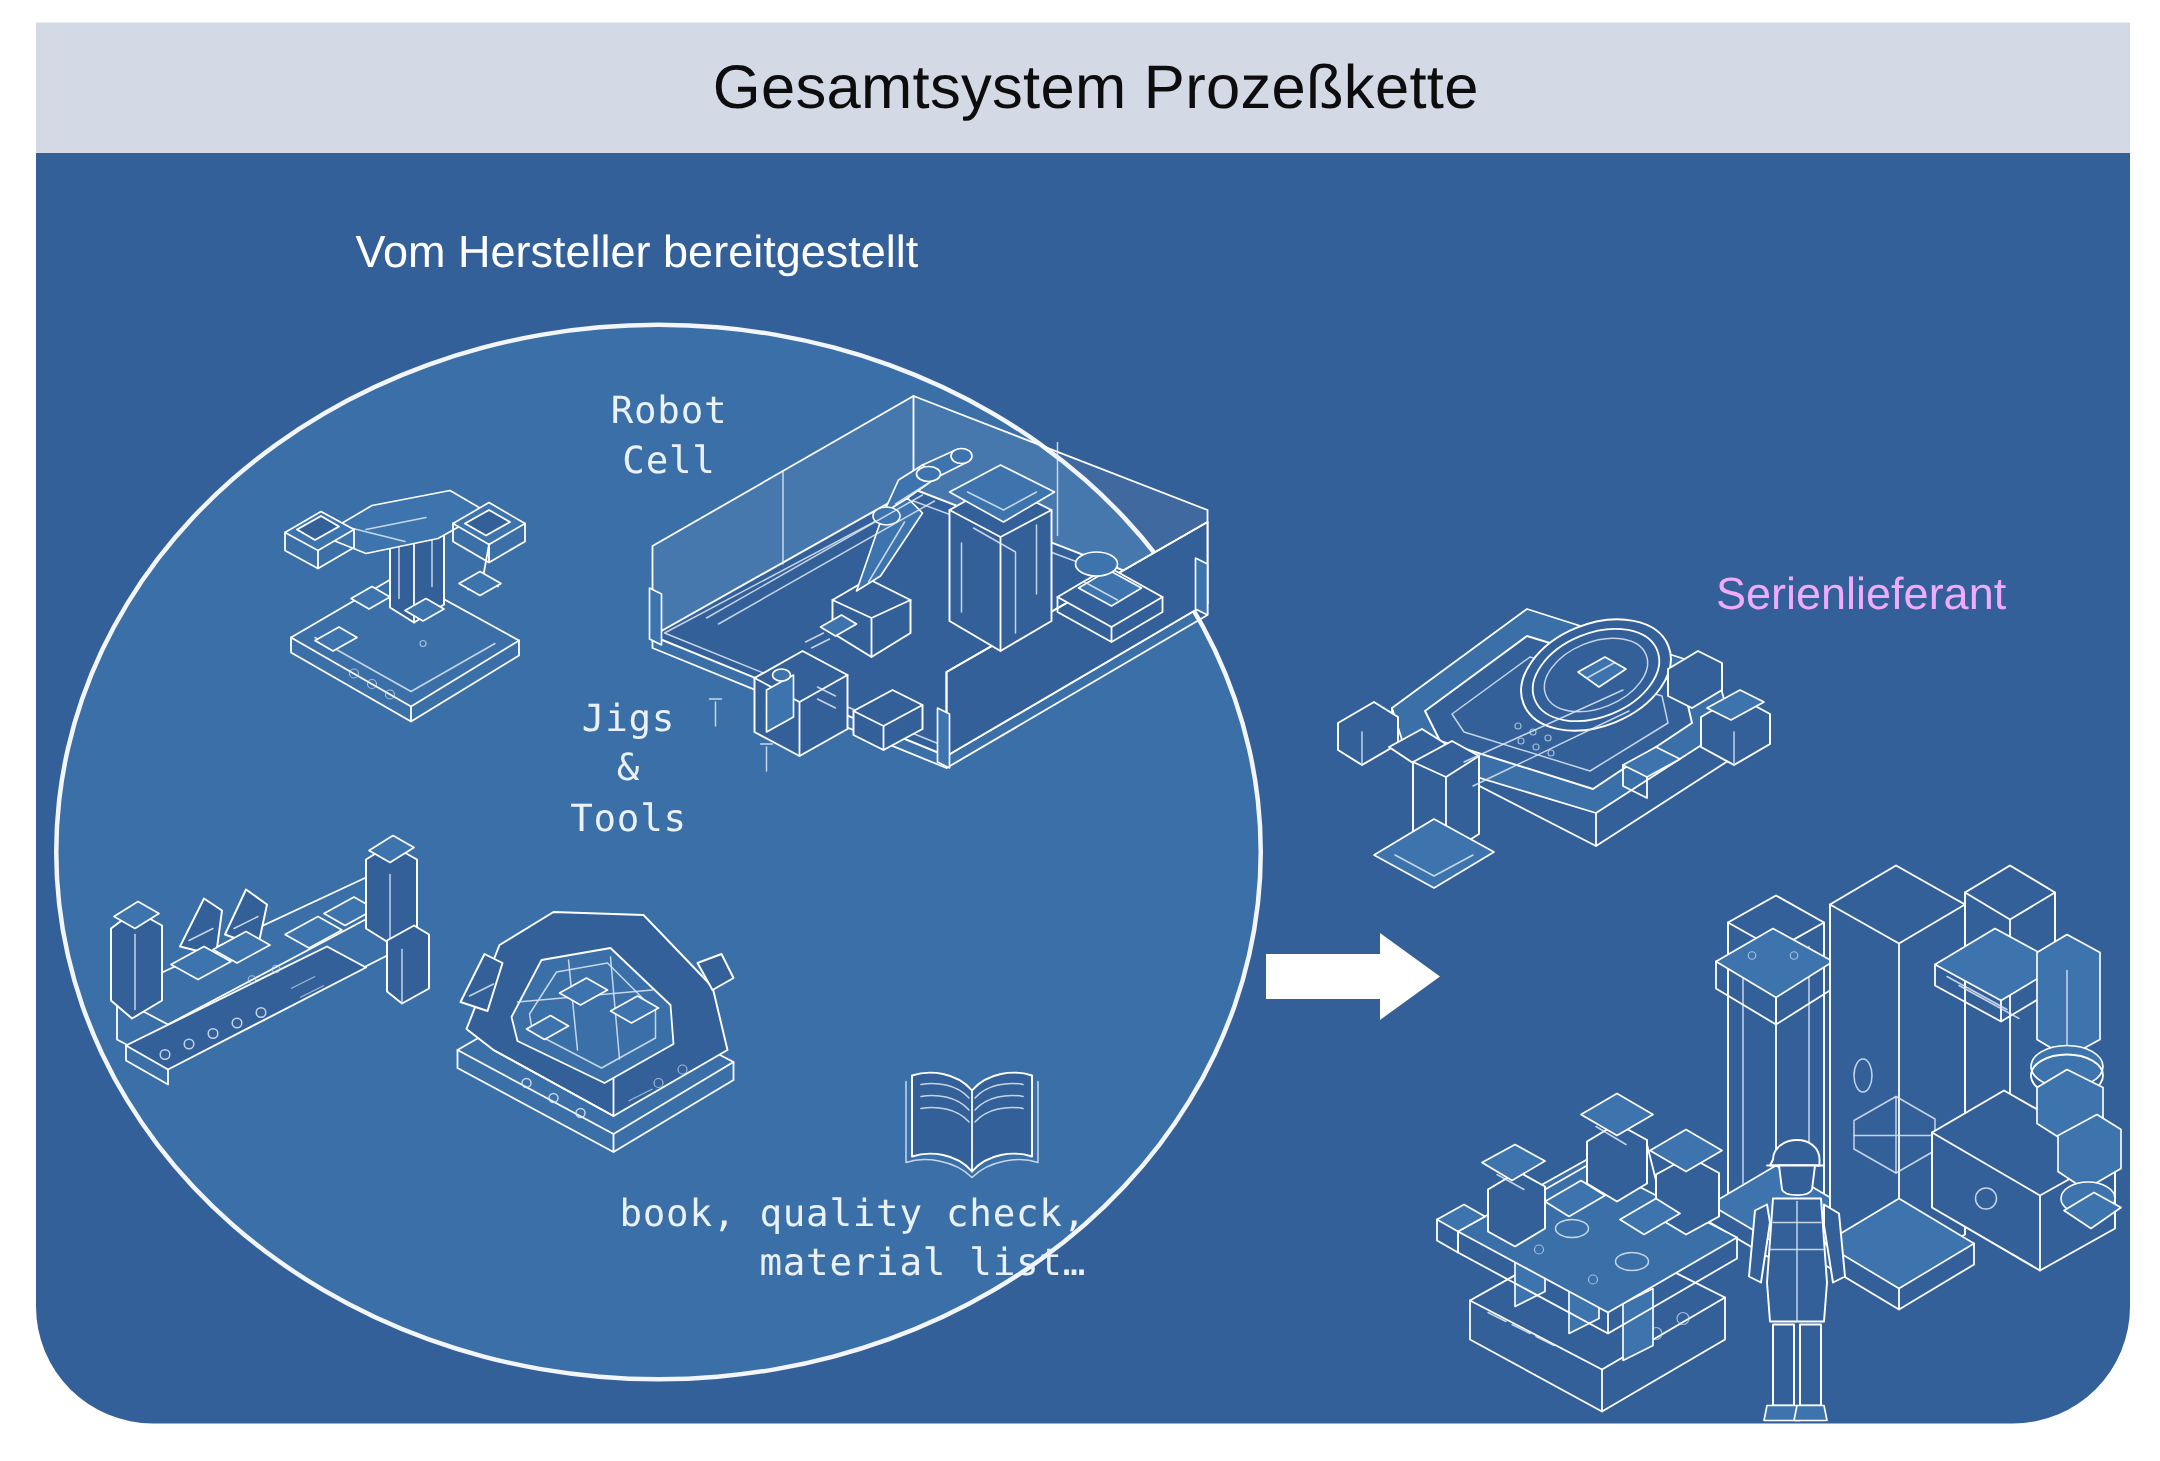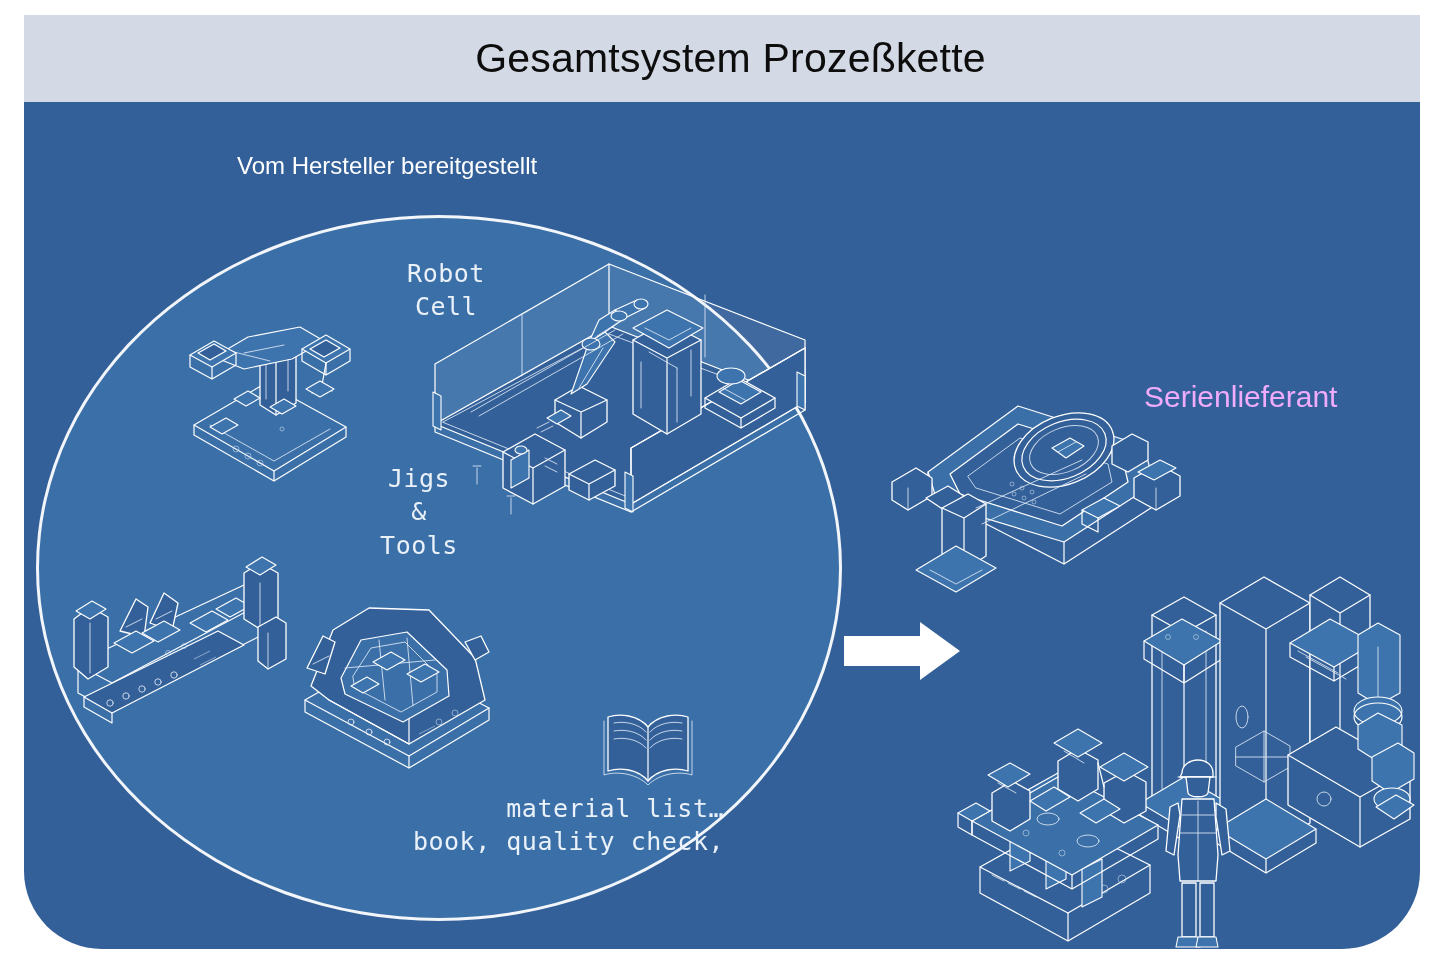"Vom Hersteller bereitgestellt" .lbl-hersteller { font-size: 24px -> 30px }
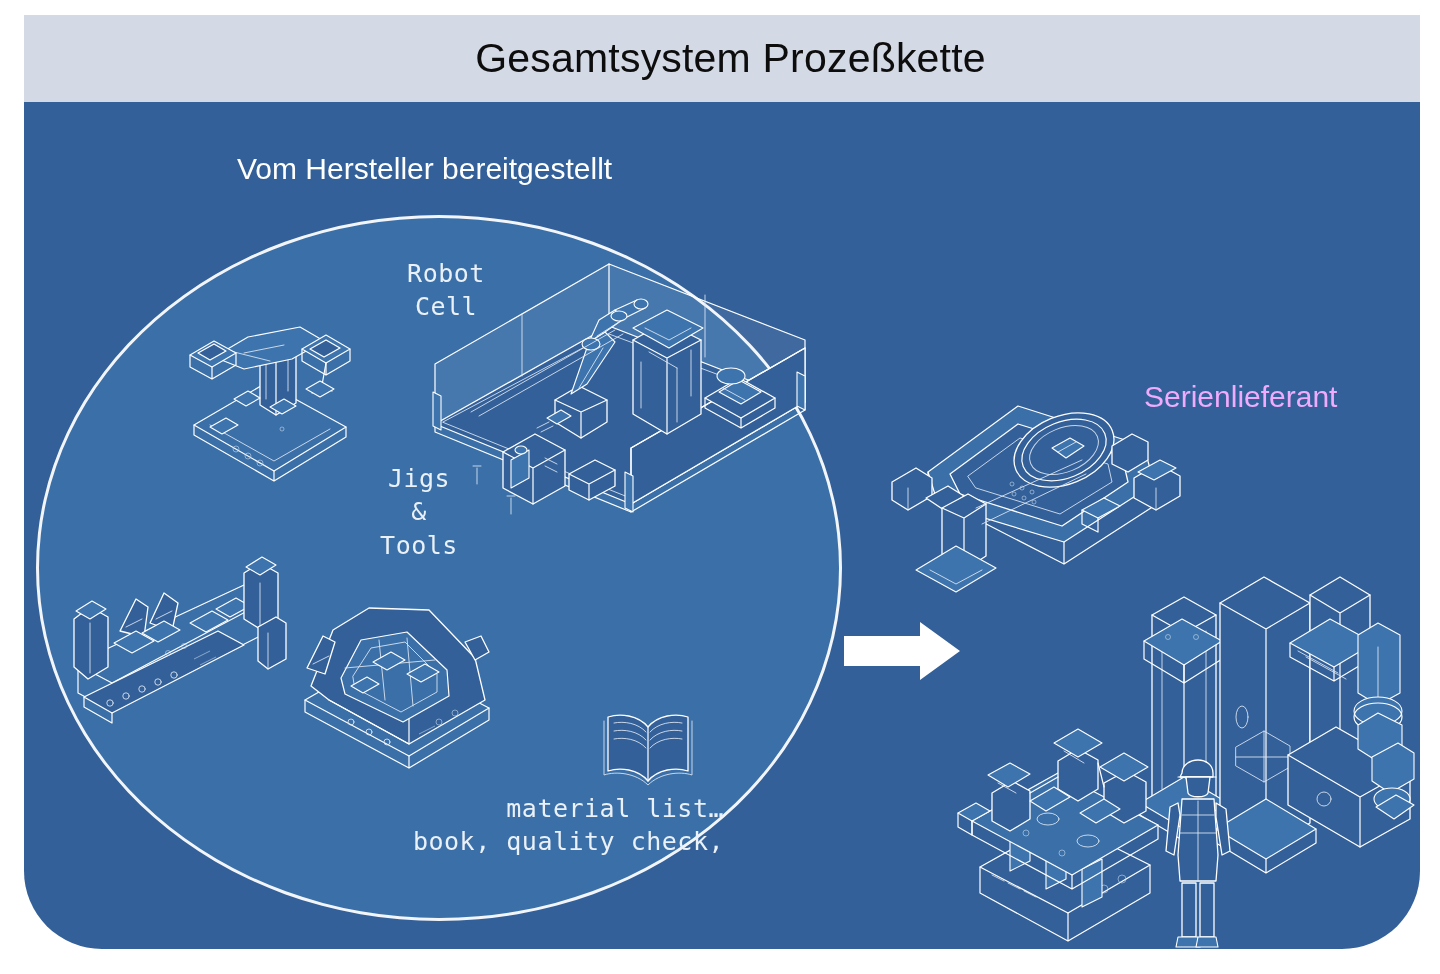"material list…" div { order: before "book, quality check," -> after "book, quality check," }
